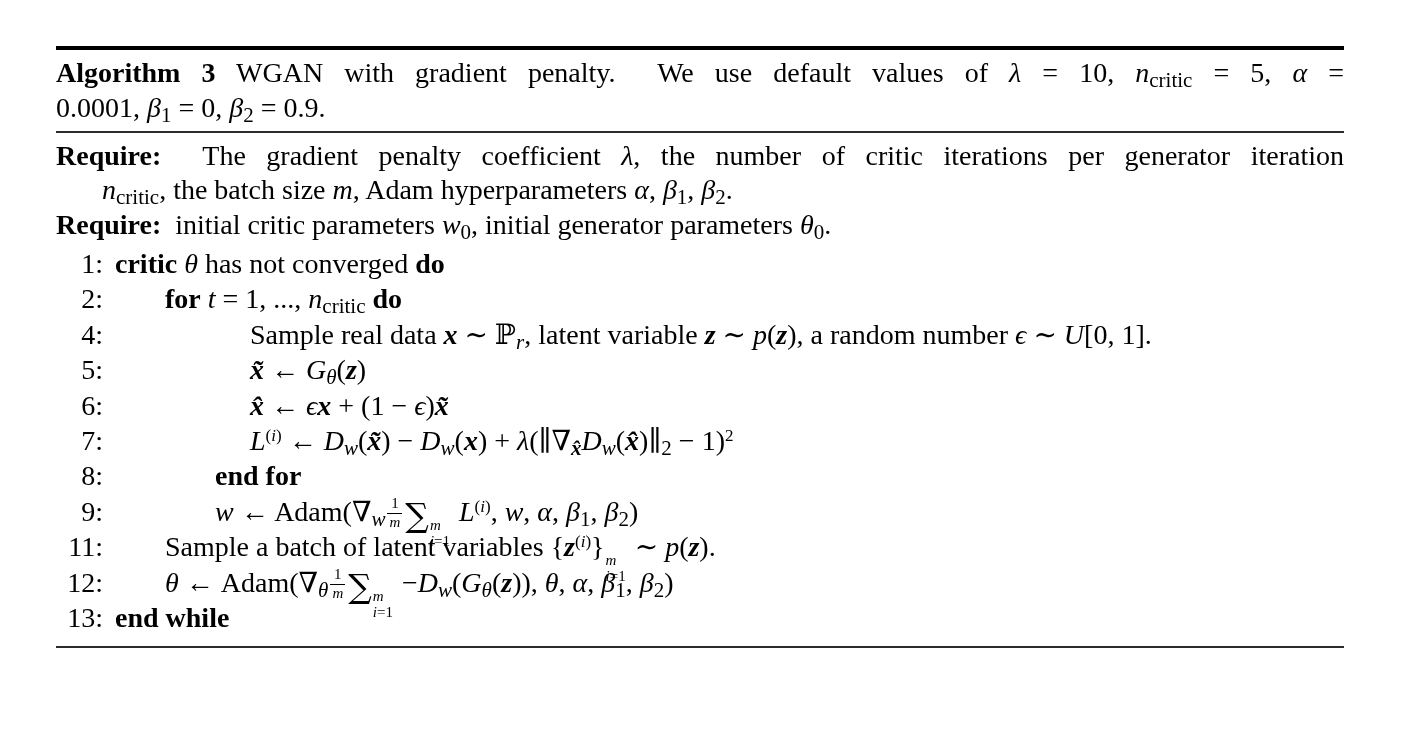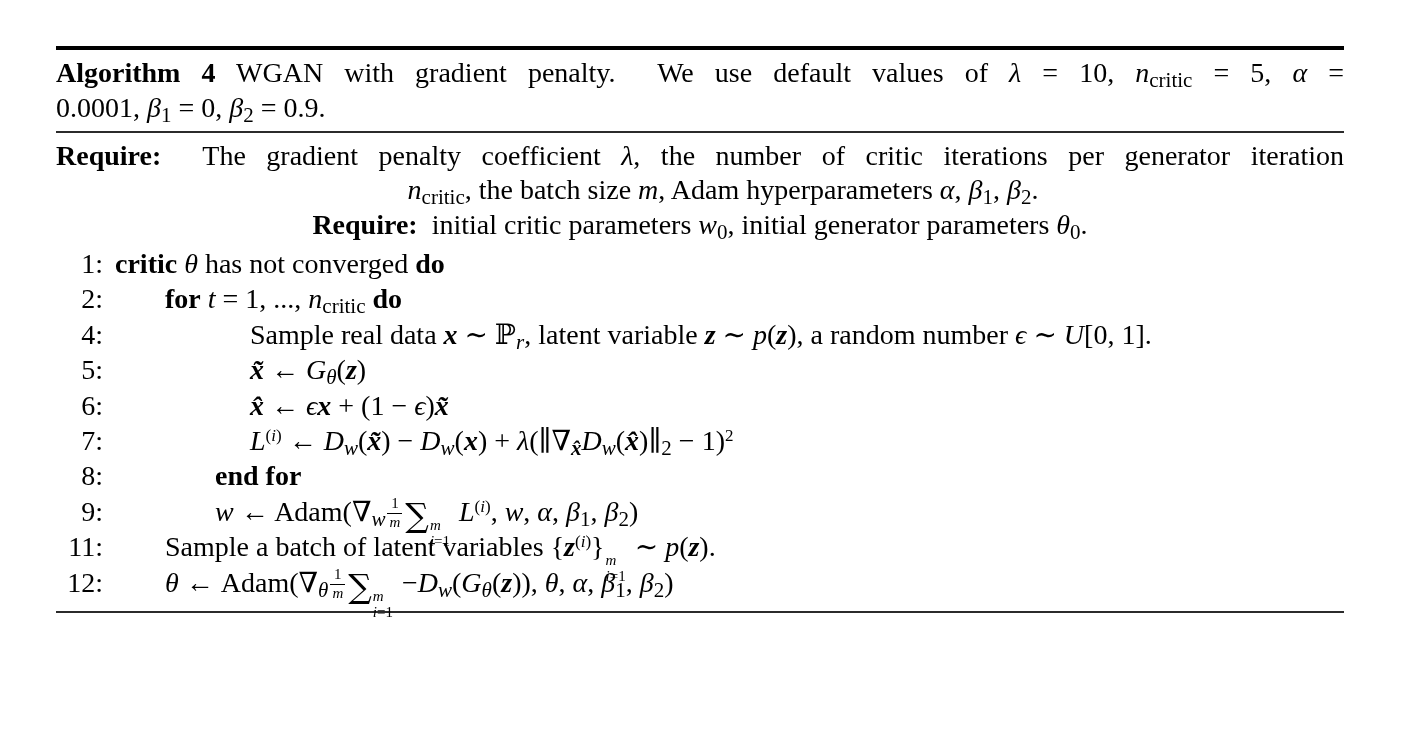"Algorithm 4" b { text: 4 -> 3 }
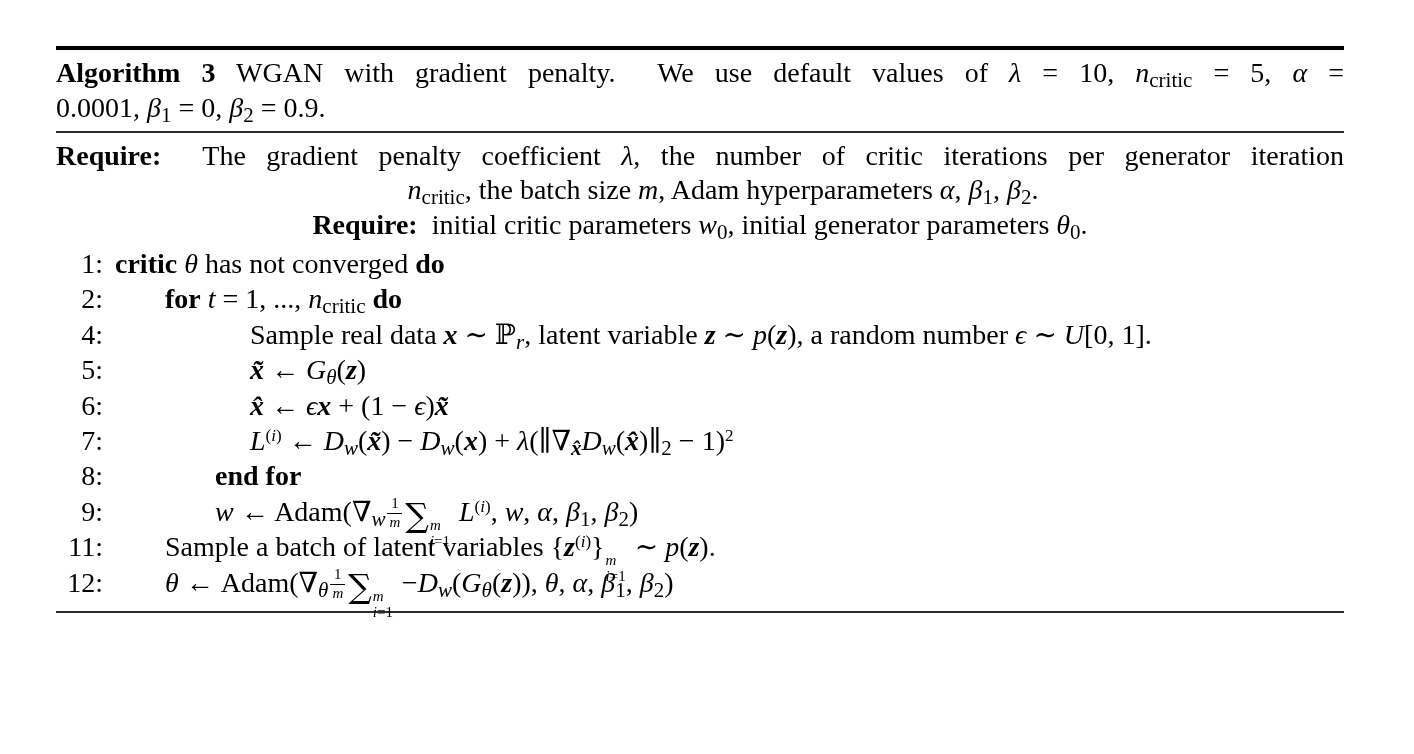"ncritic, the batch size m," .req-line { text-align: center -> none }
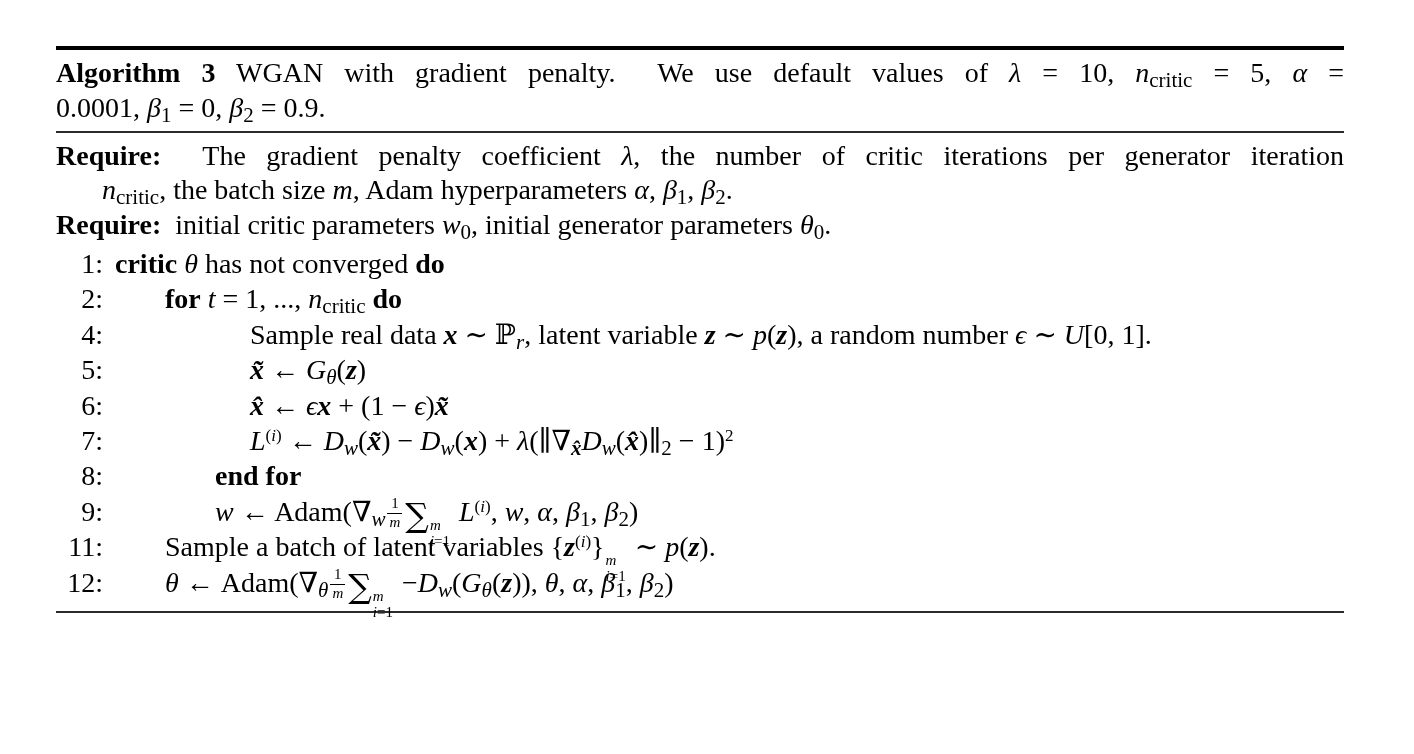"13: end while" div.line { html: none -> <div><span>13:</span><span><b>end while</b></span></div> }
